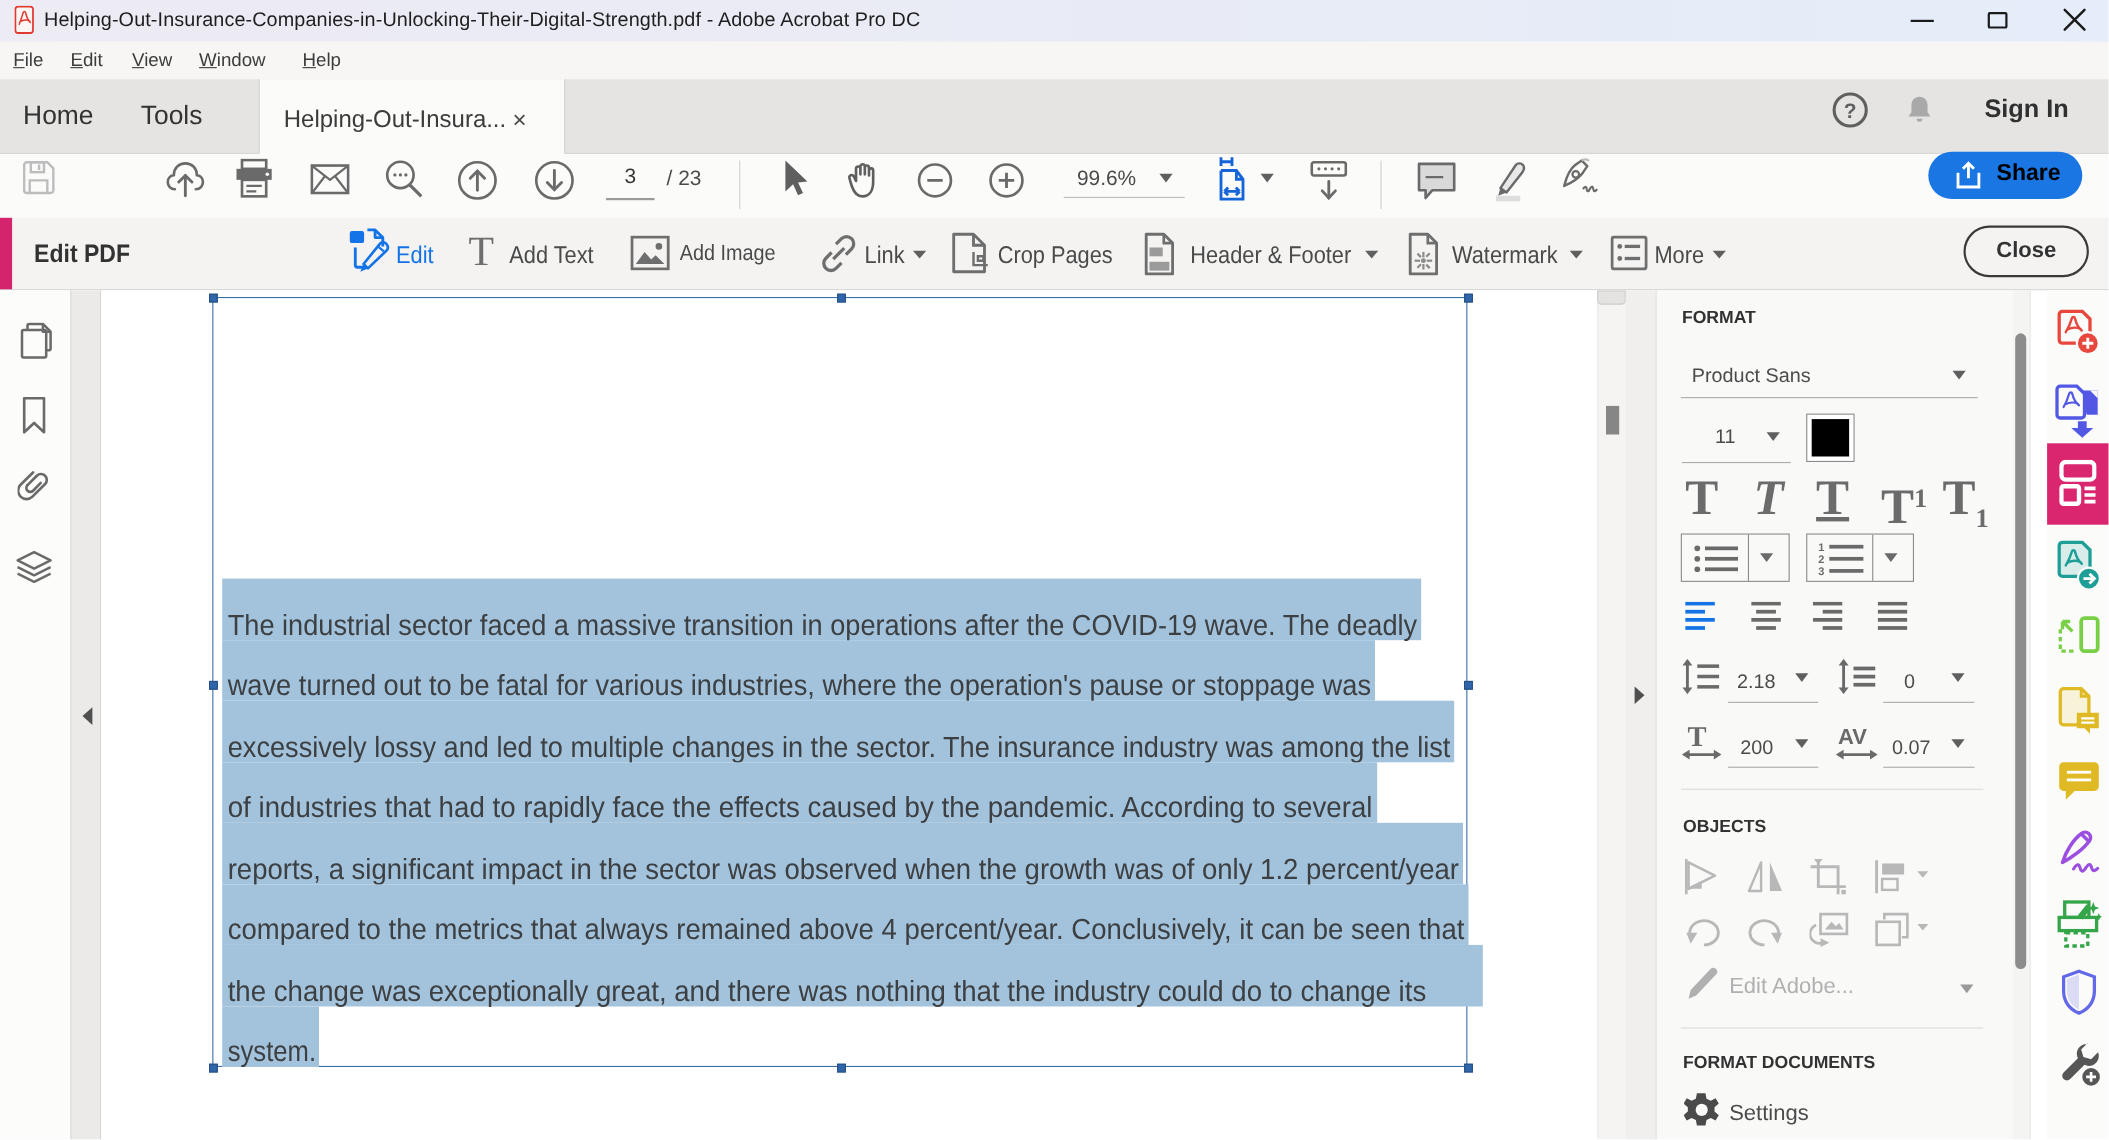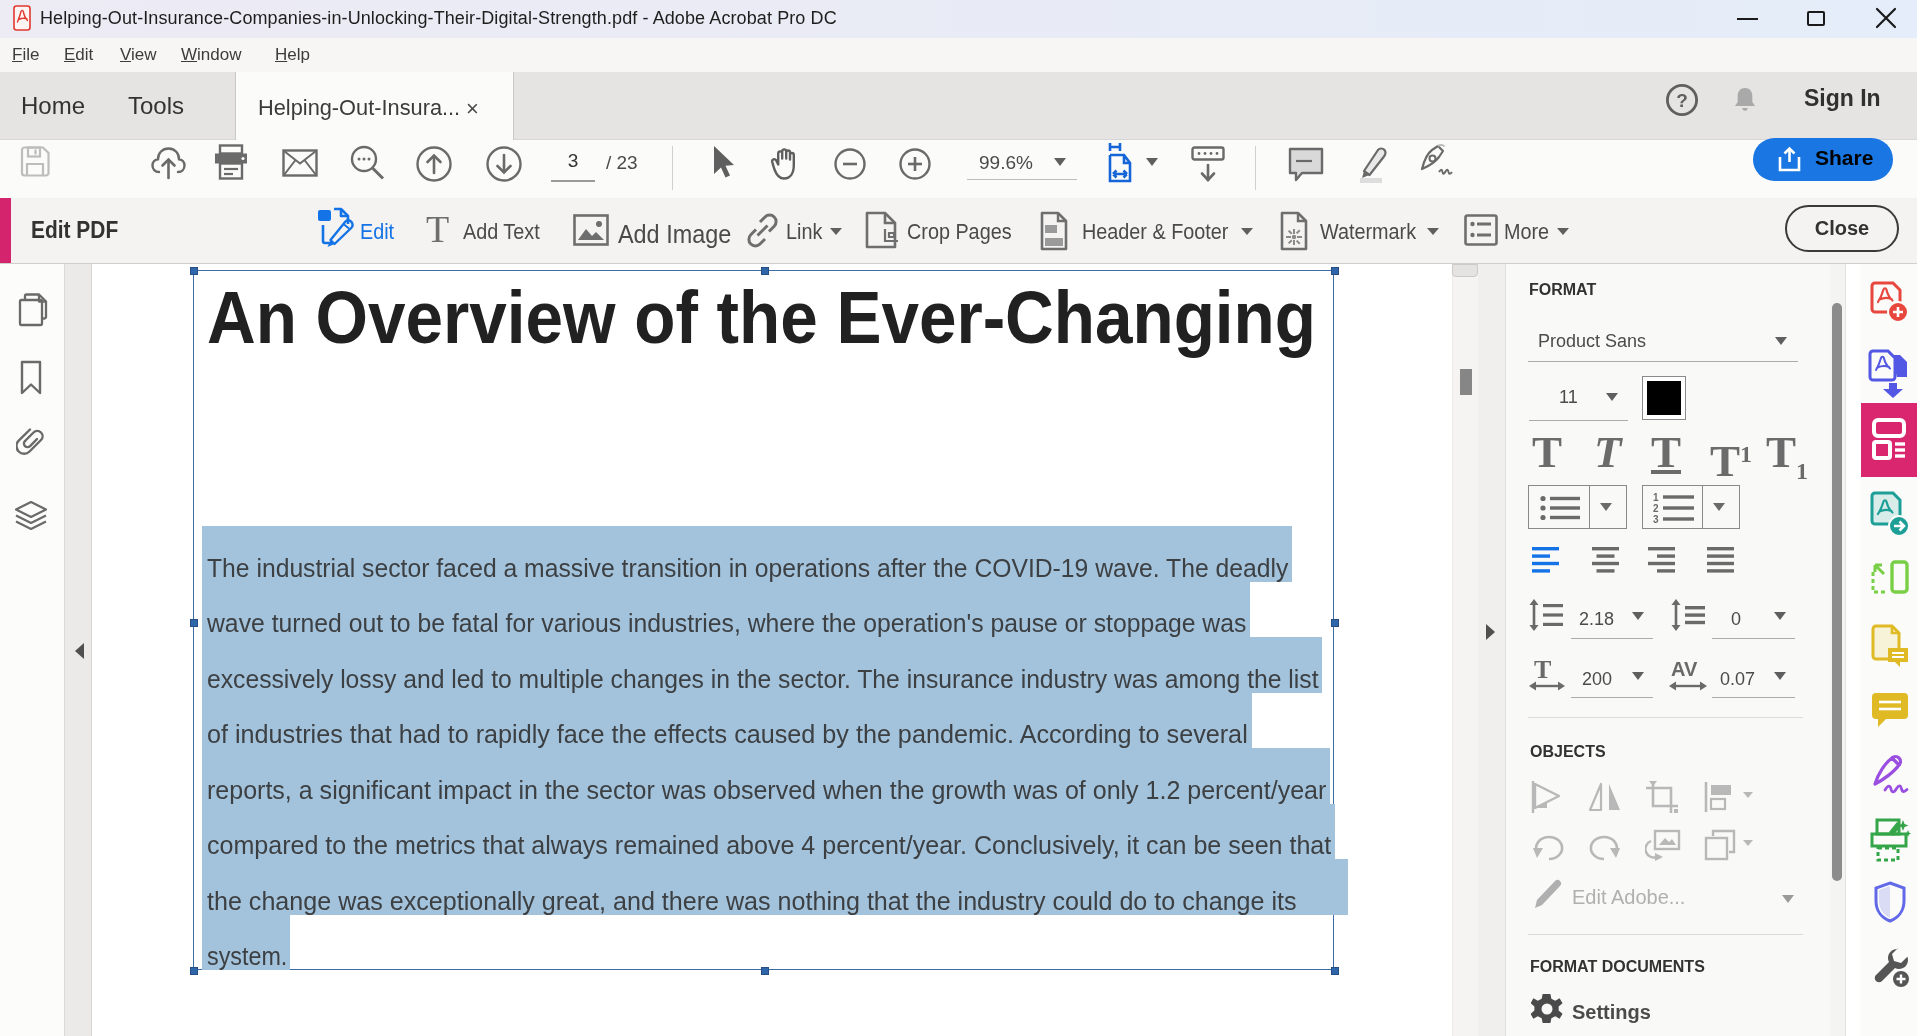"Add Image" div.abs { font-size: 26px -> 20px }
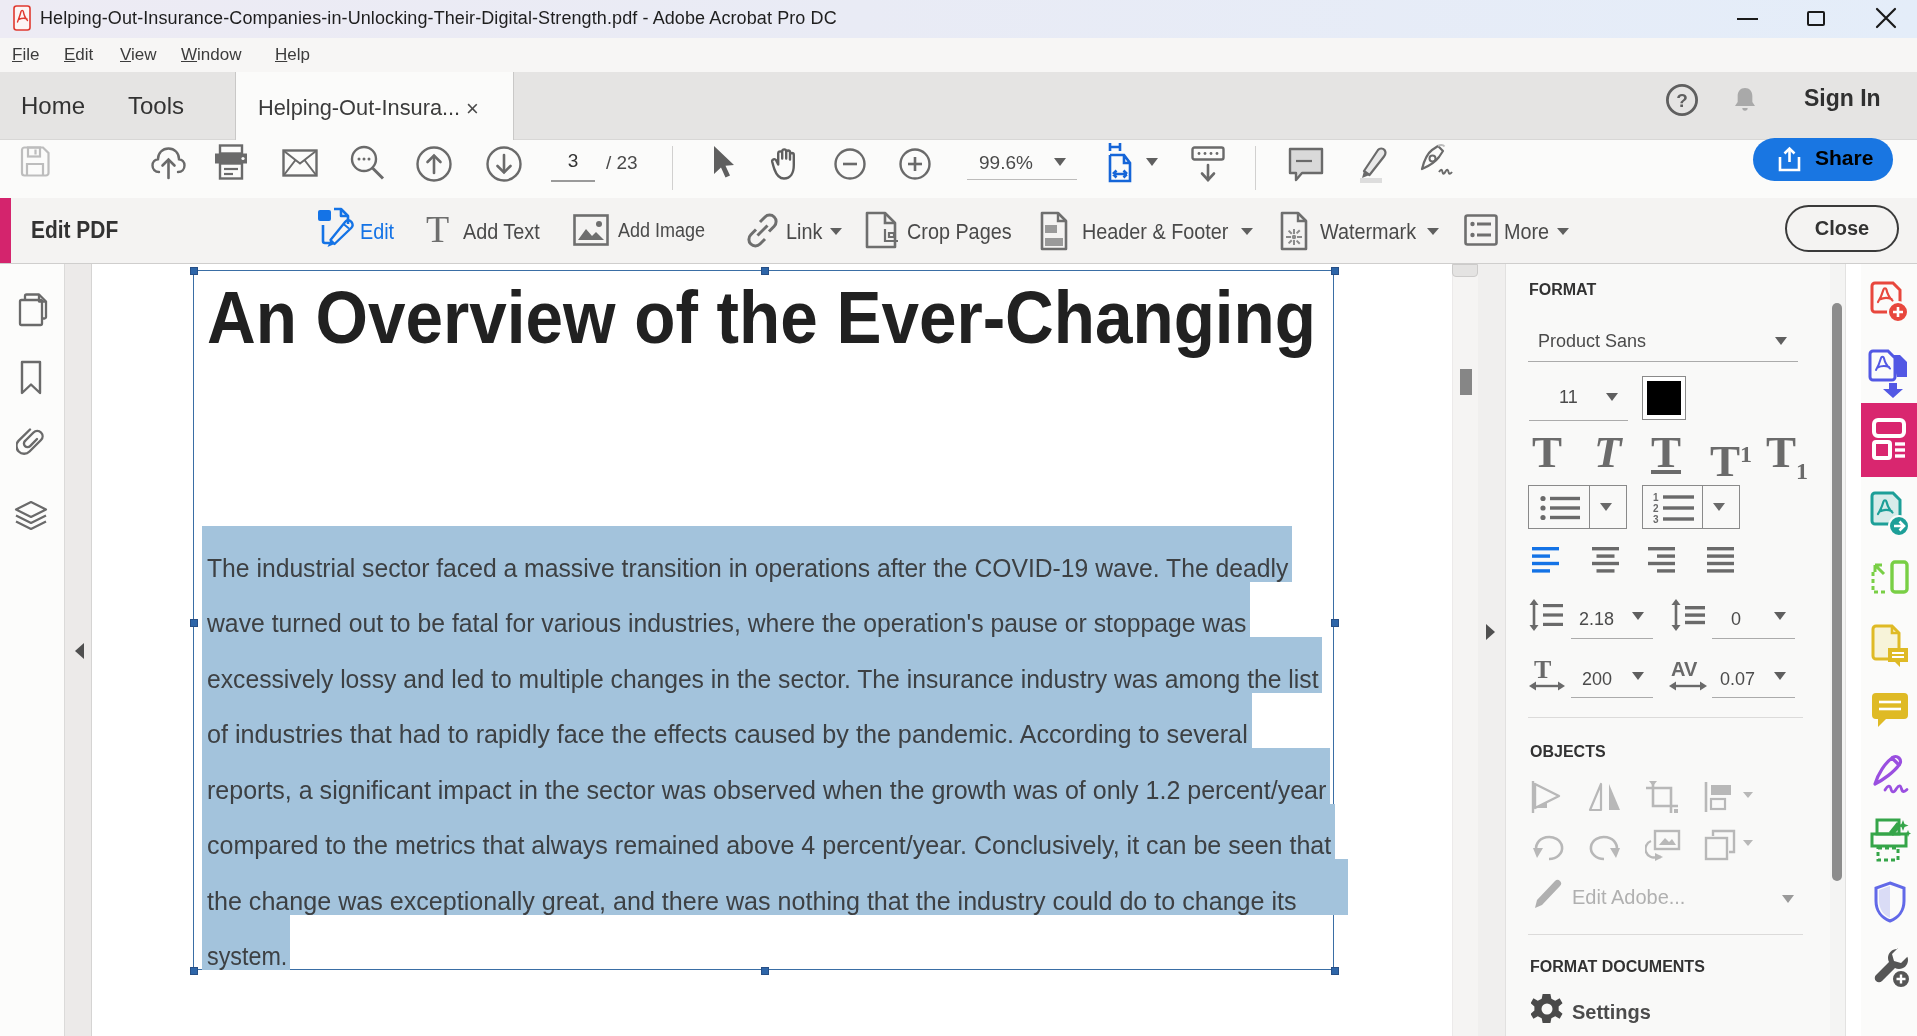"An Overview of the Ever-Changing" div.abs { html: <div><span>An Overview of the Ever-Changing</span></div> -> none }
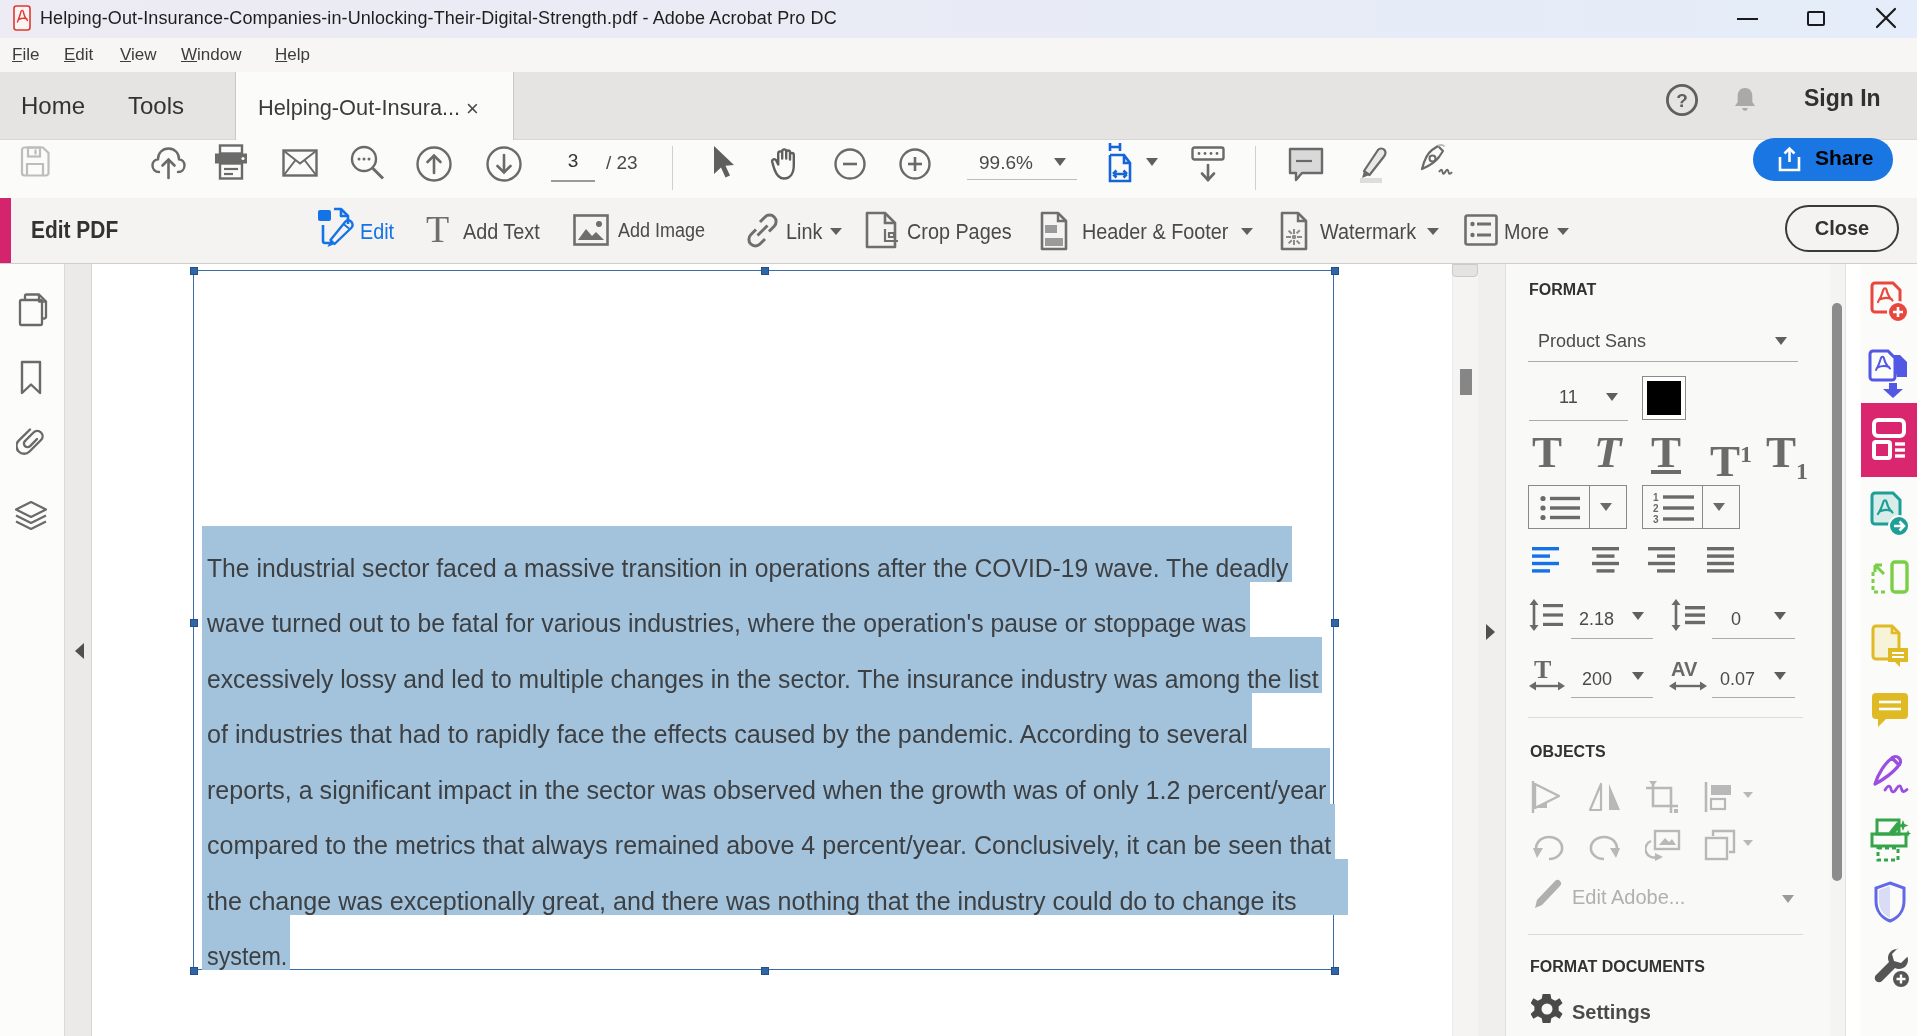"Settings" div.abs { font-weight: bold -> none }
